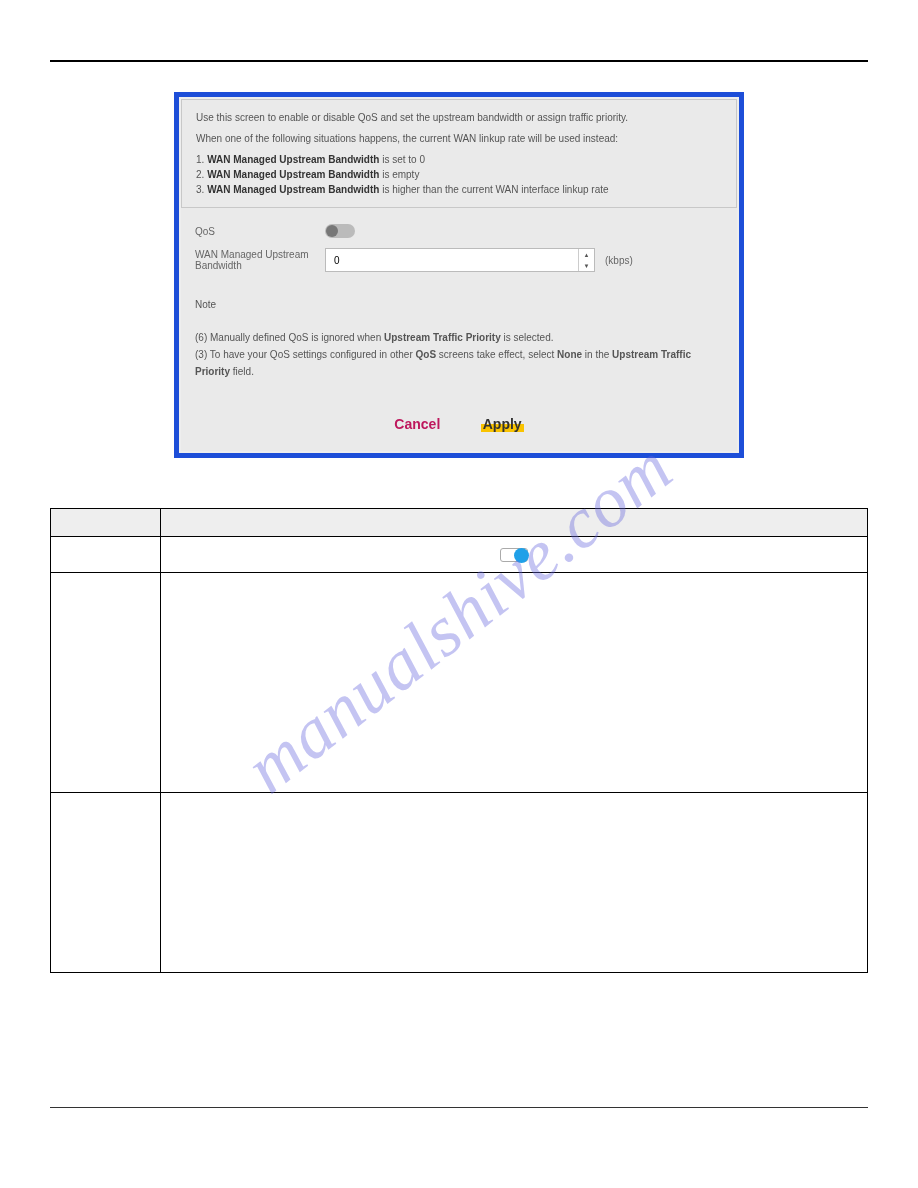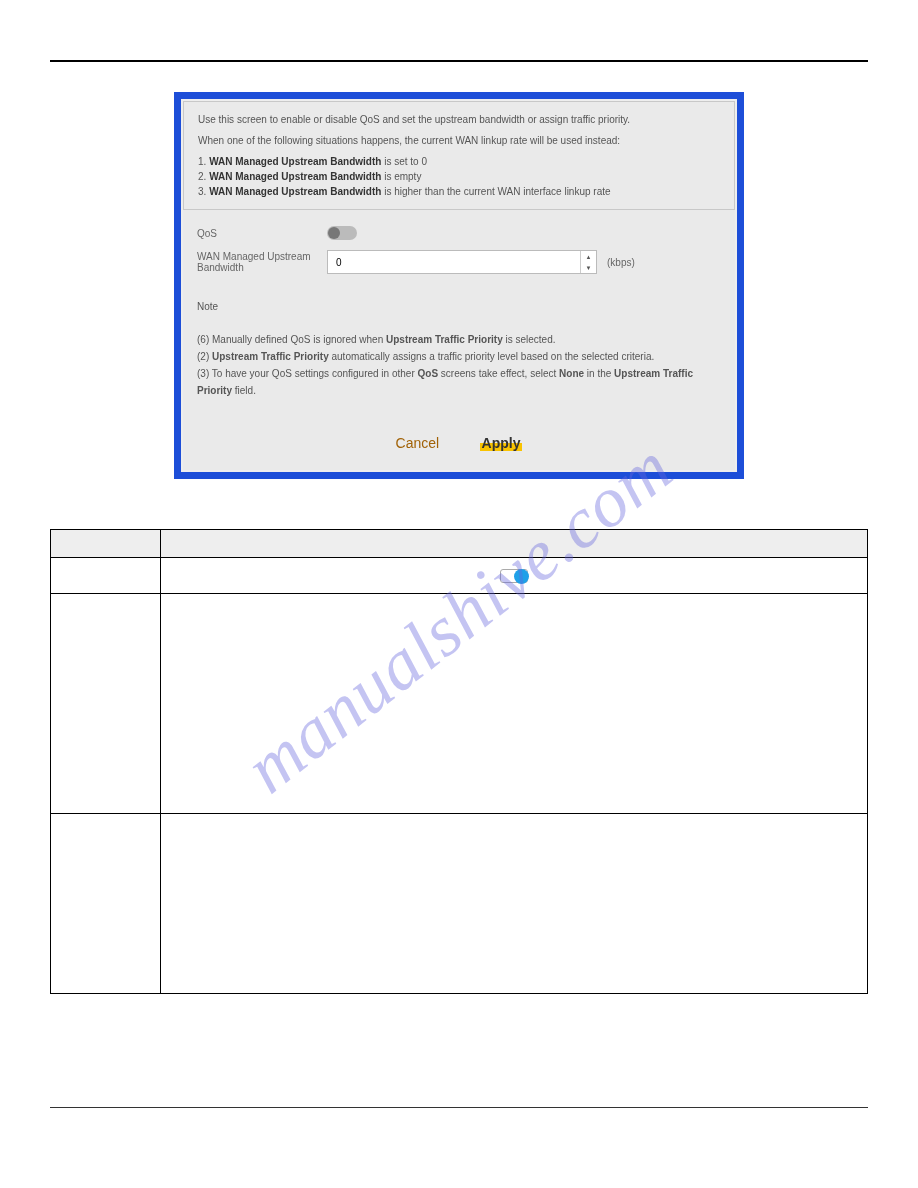"Use this screen to enable" .screenshot-panel { border: 7px solid #1d4ed8 -> 5px solid #1d4ed8 }
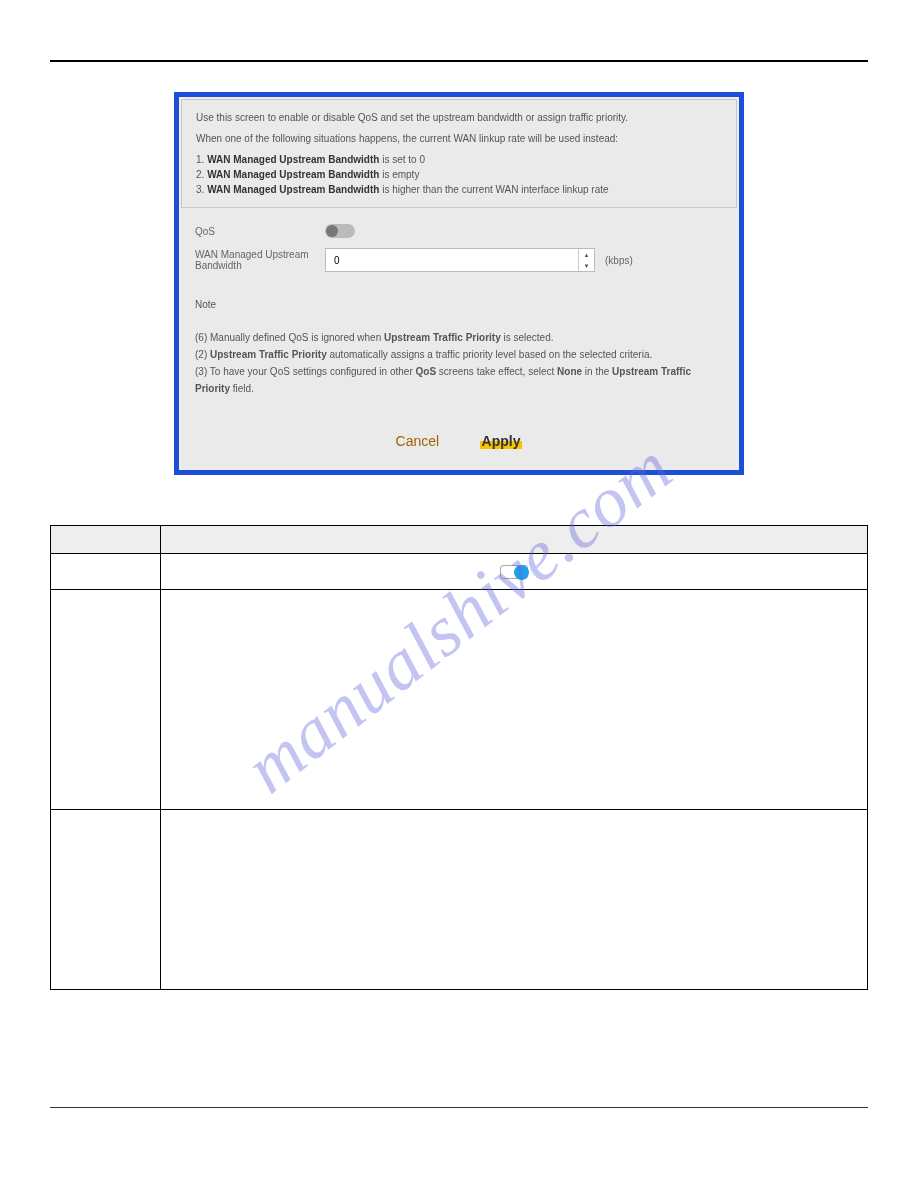"(2) Upstream Traffic Priority" div { html: <div> <span>(2) </span><strong>Upstream Traffic Priority</strong><span> automatically assigns a traffic priority level based on the selected criteria.</span> </div> -> none }
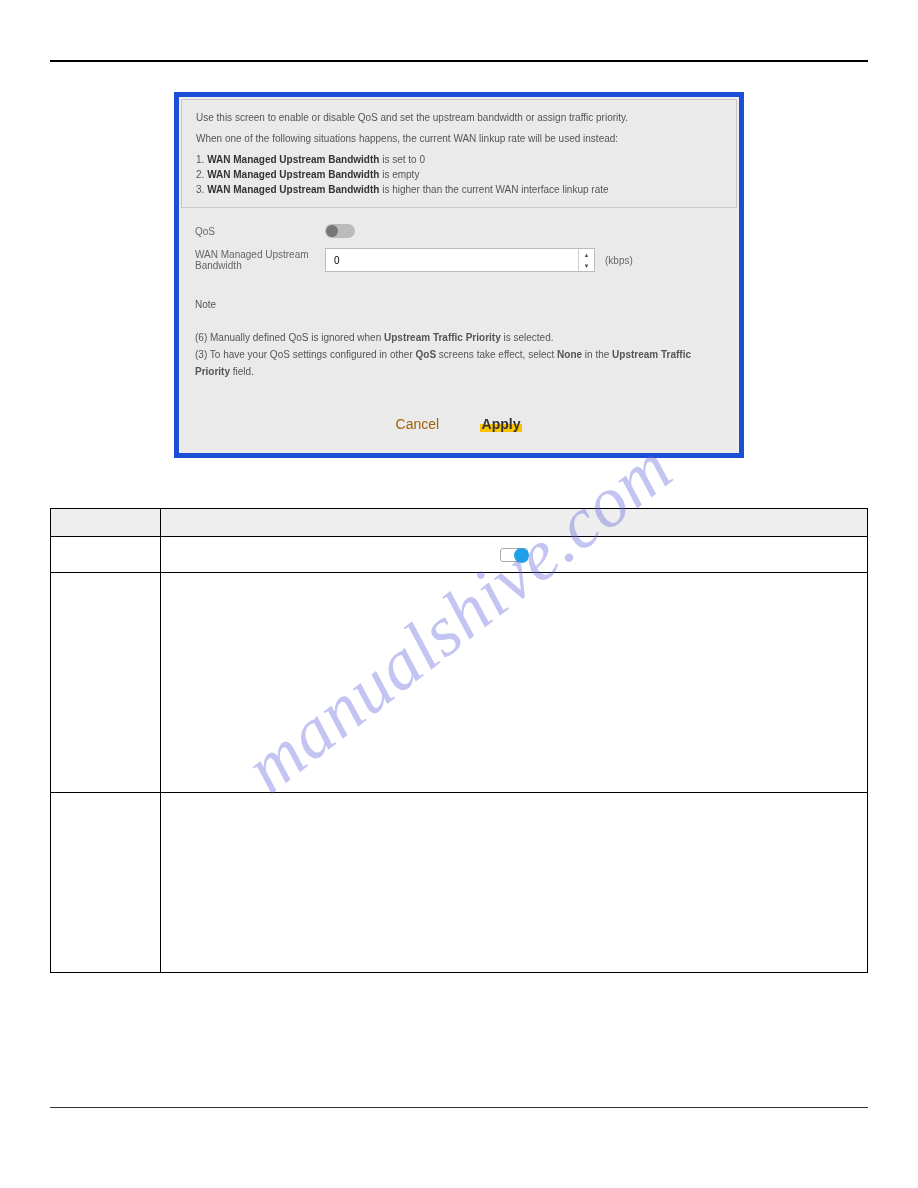"Cancel" .btn-cancel { color: #a16207 -> #be185d; font-weight: normal -> bold }
